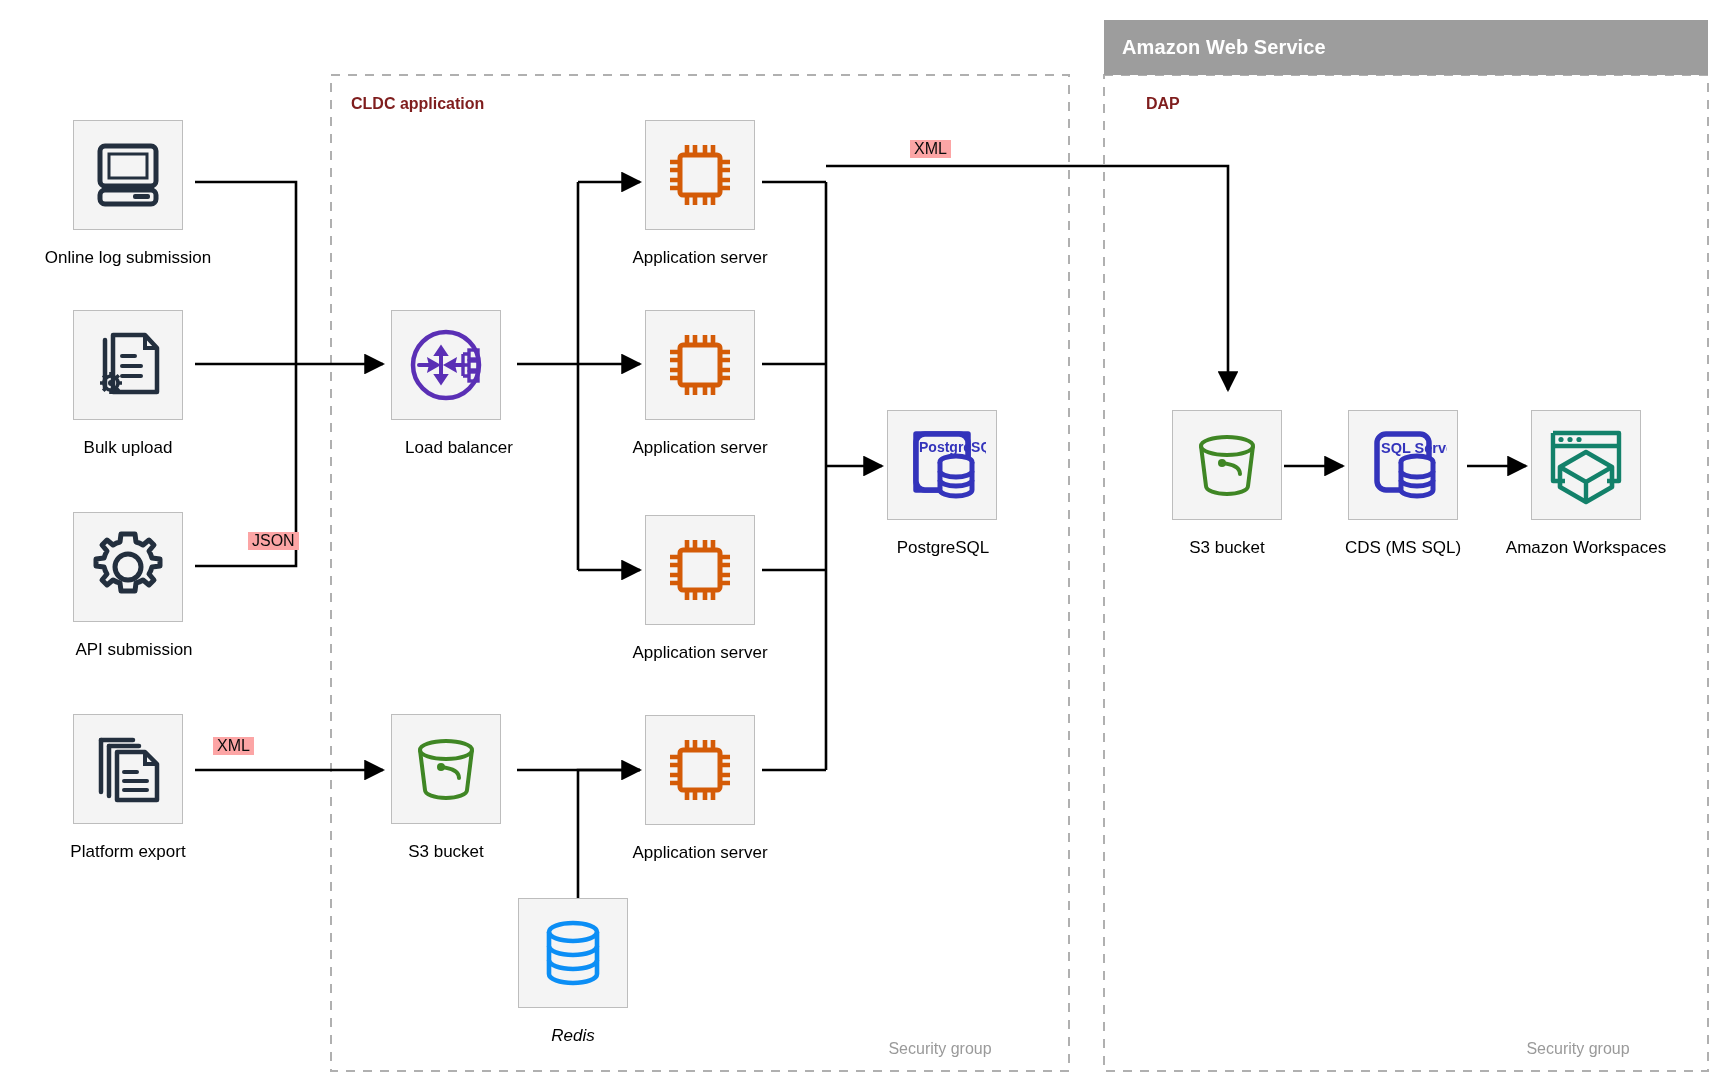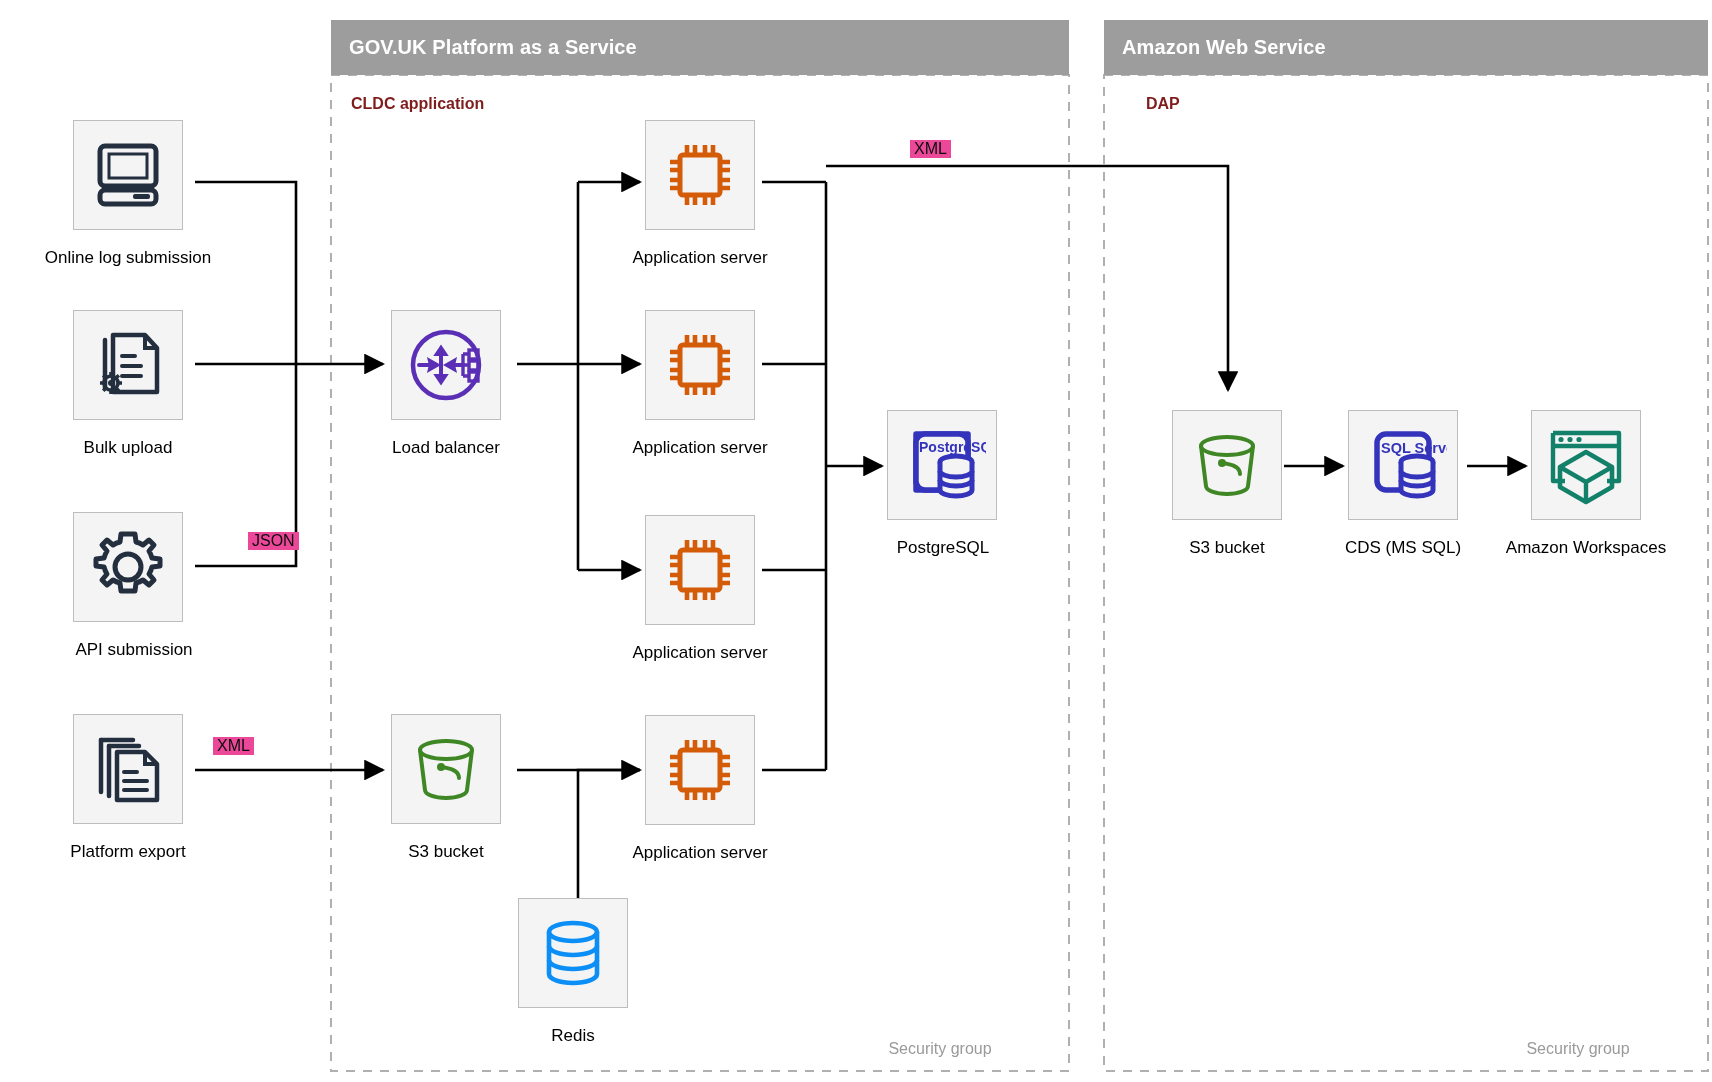"GOV.UK Platform as a Service" div.zone-header { html: <div> <span>GOV.UK Platform as a Service</span> </div> -> none }
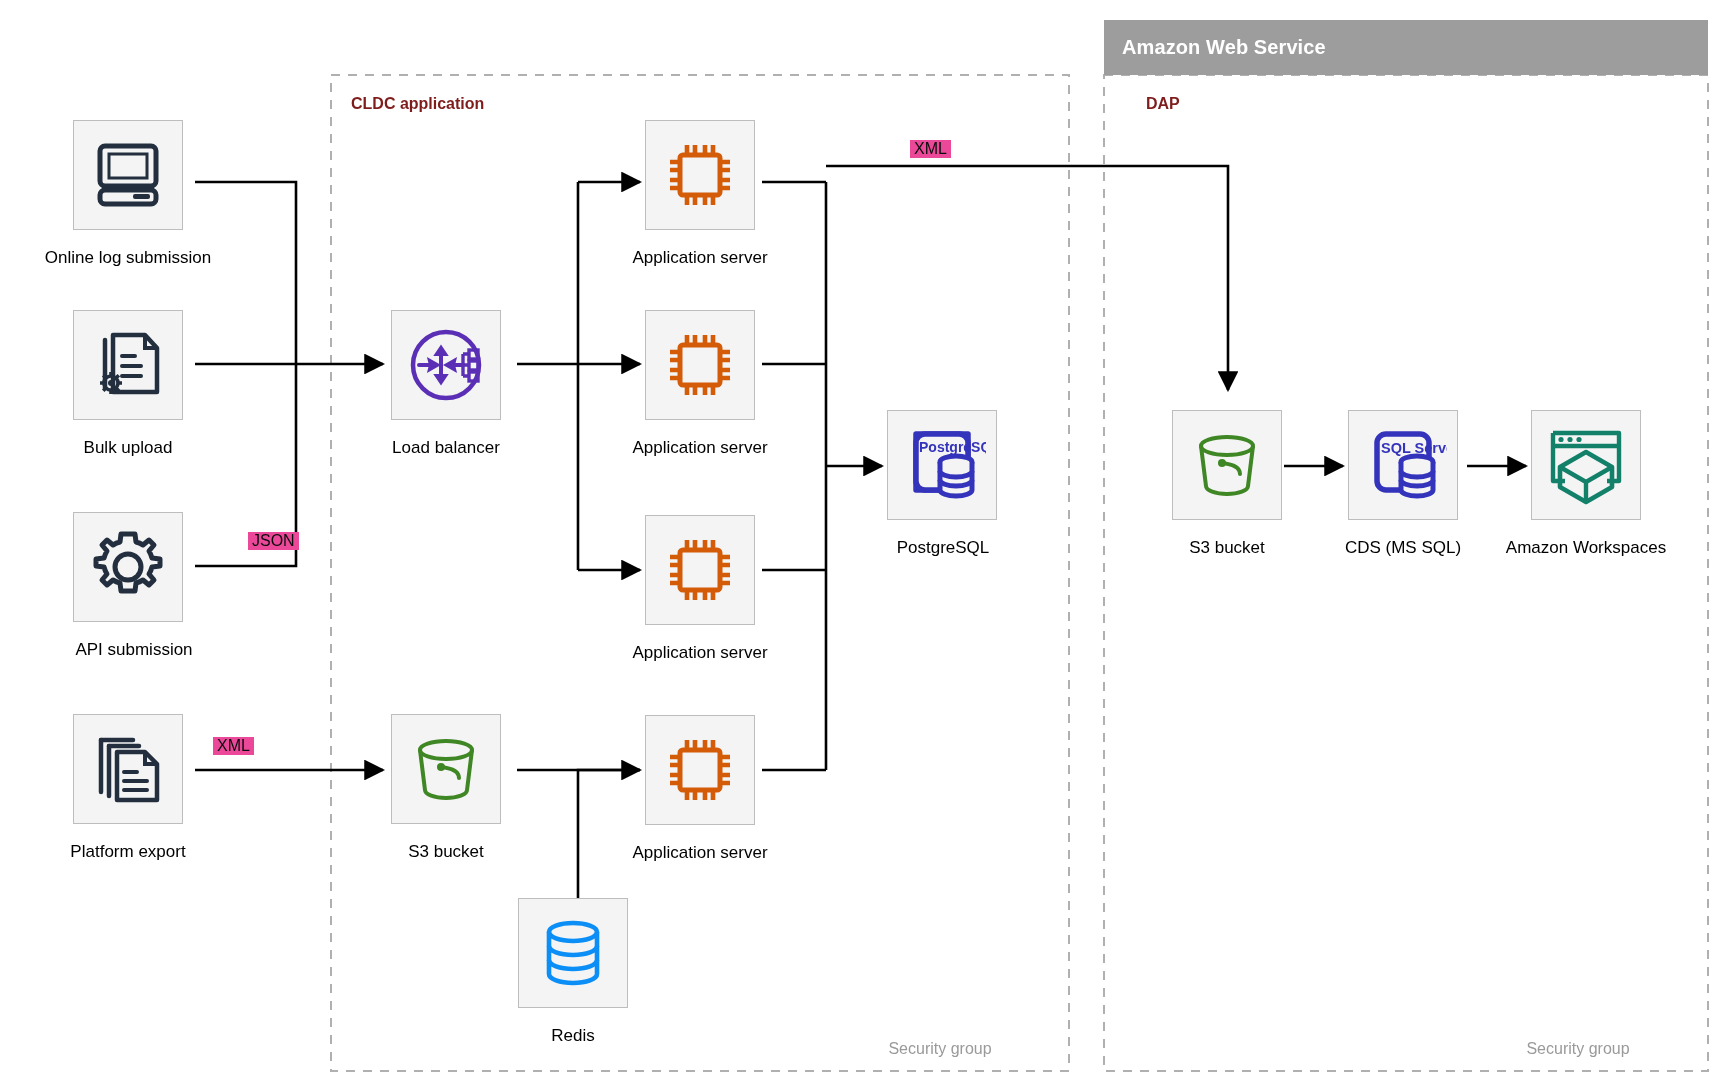"XML" .edge-label { background: #ec4899 -> #fca5a5 }
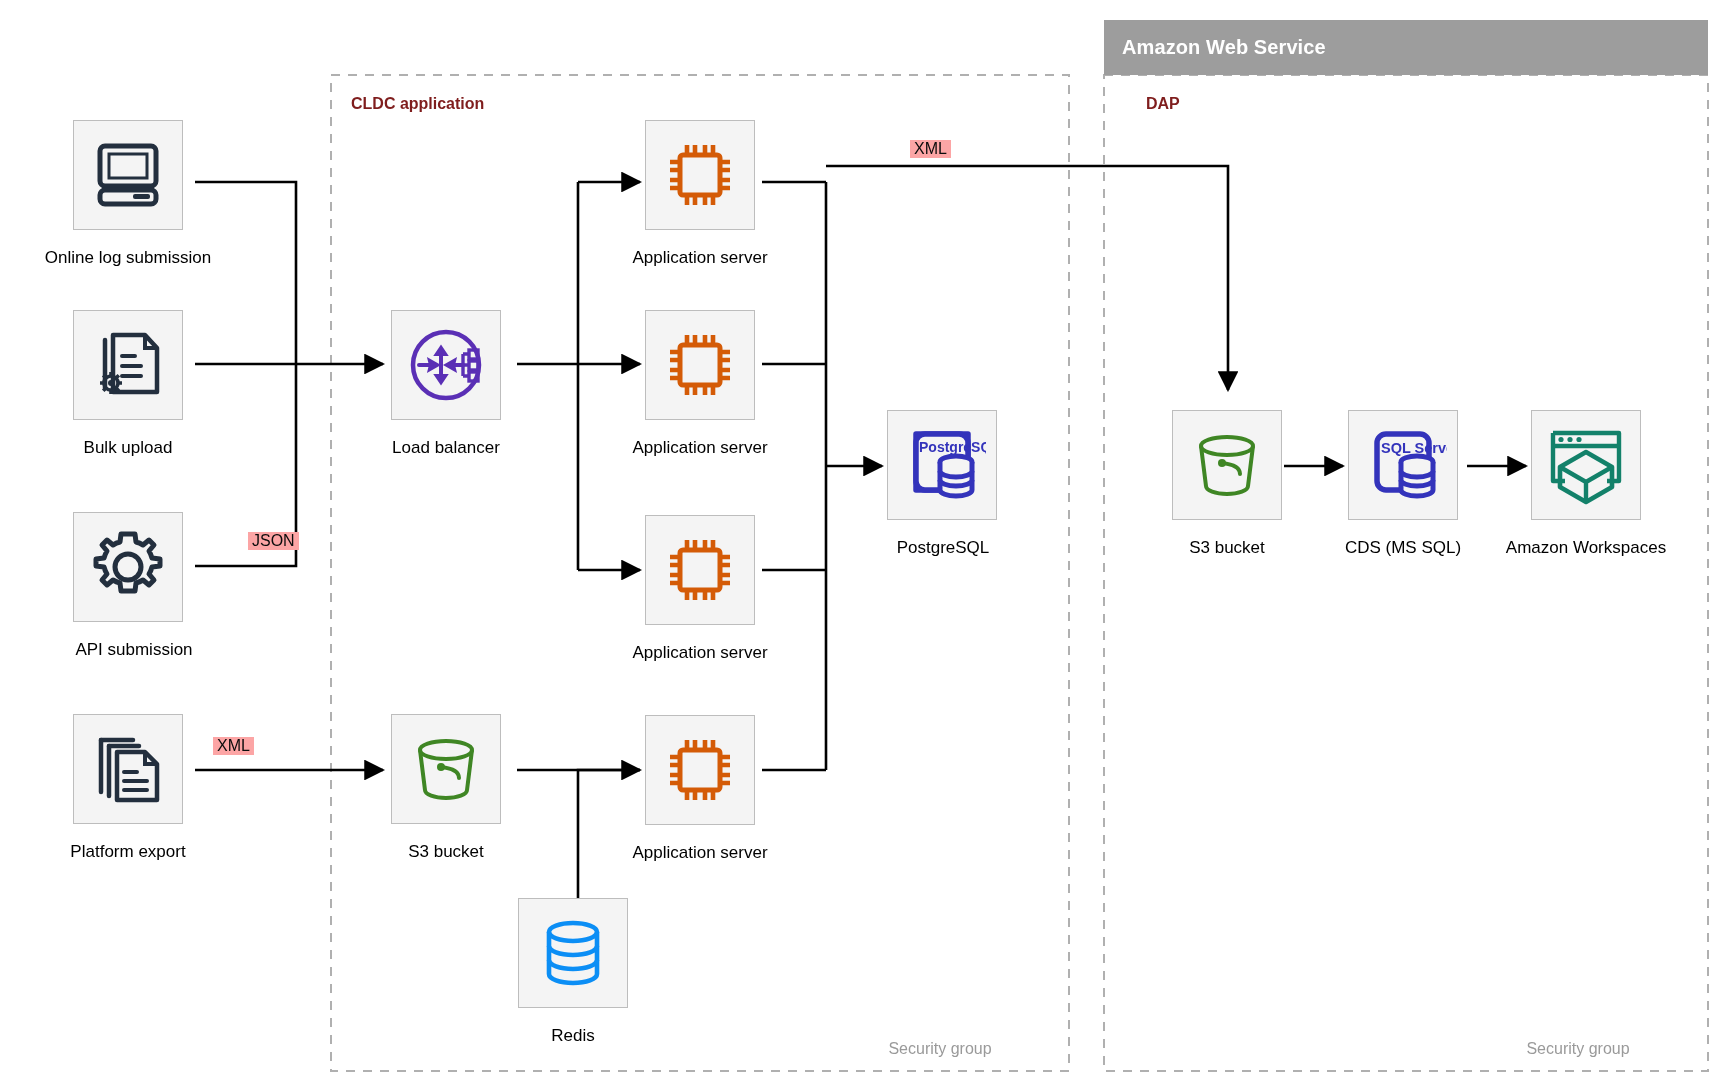"Load balancer" div.node-label { left: 293px -> 306px }
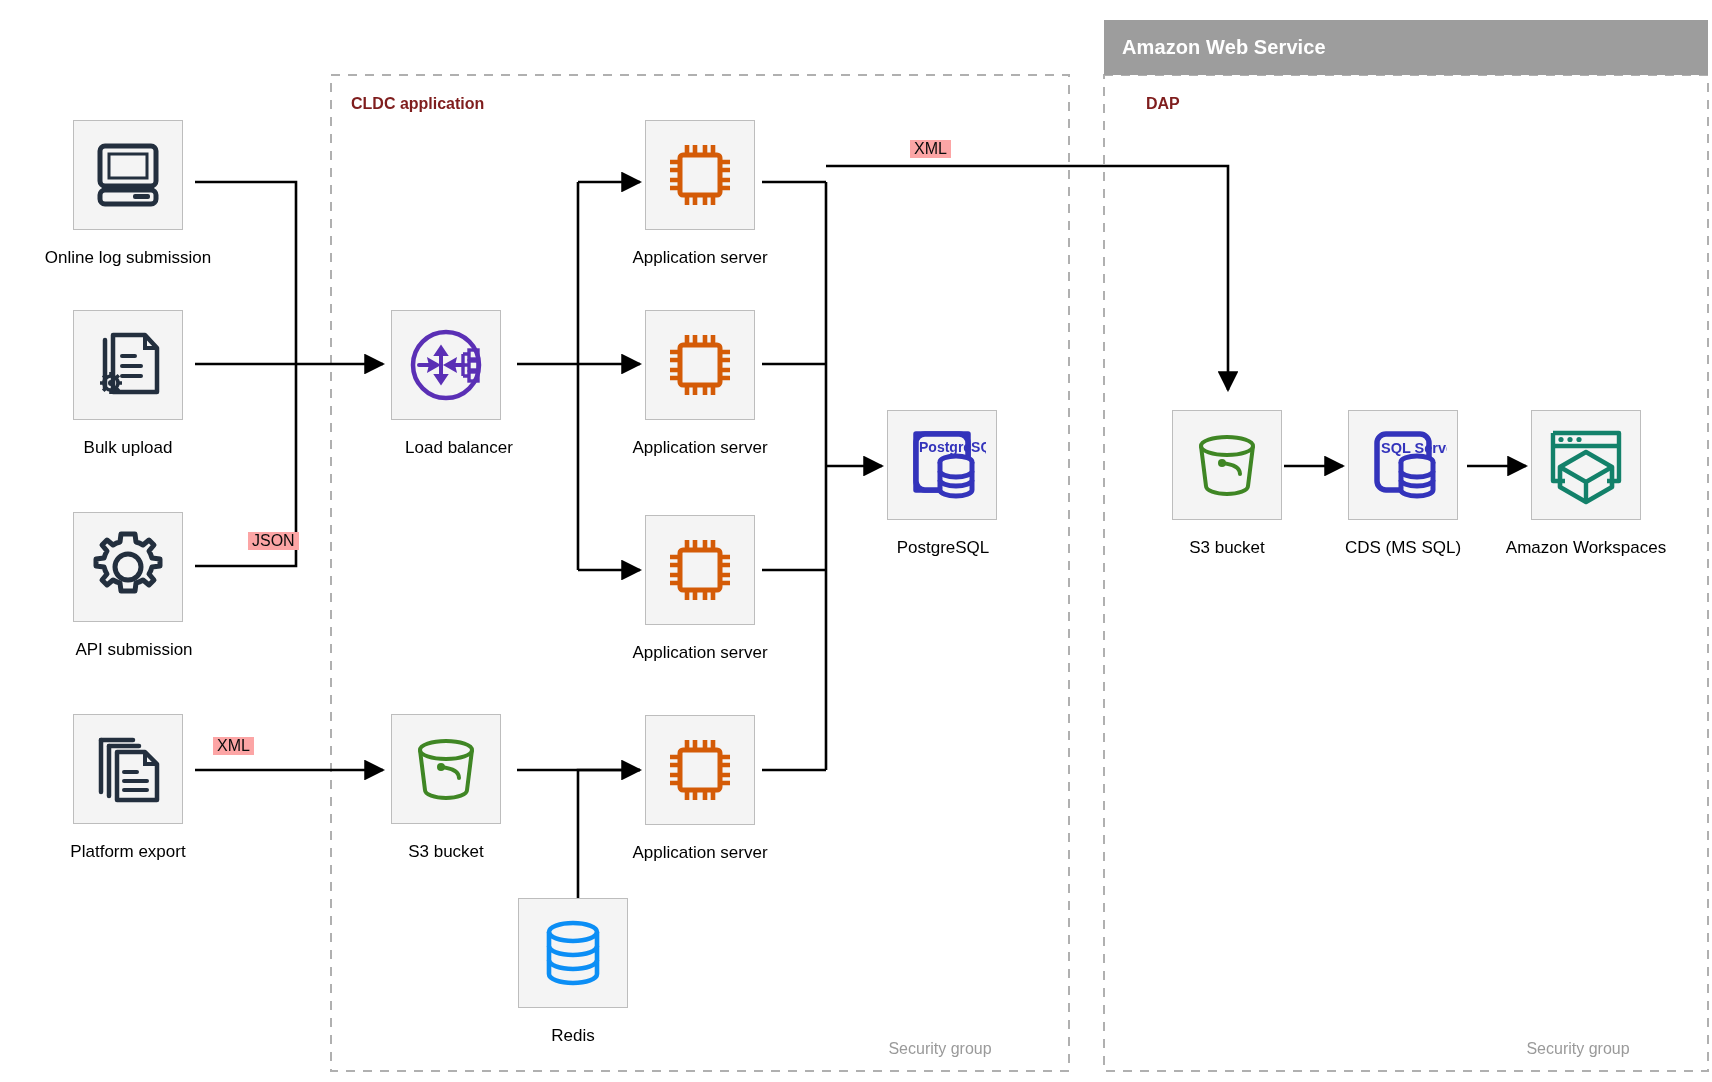"Redis" div.node-label { font-style: none -> italic }
